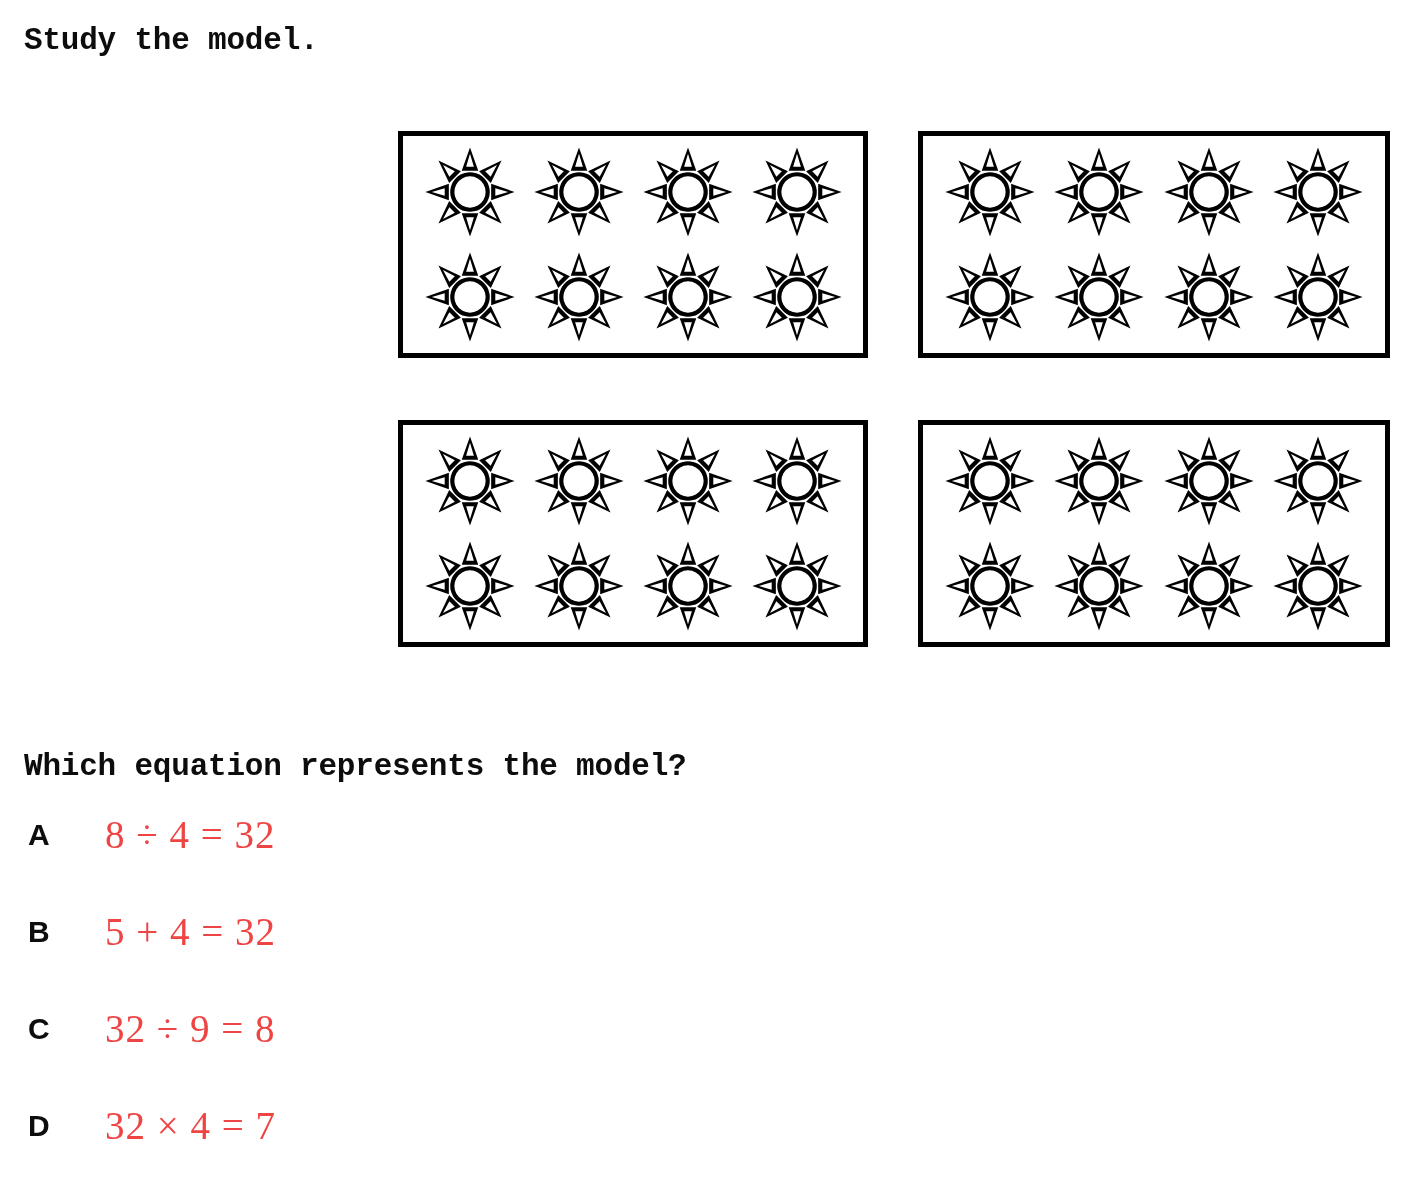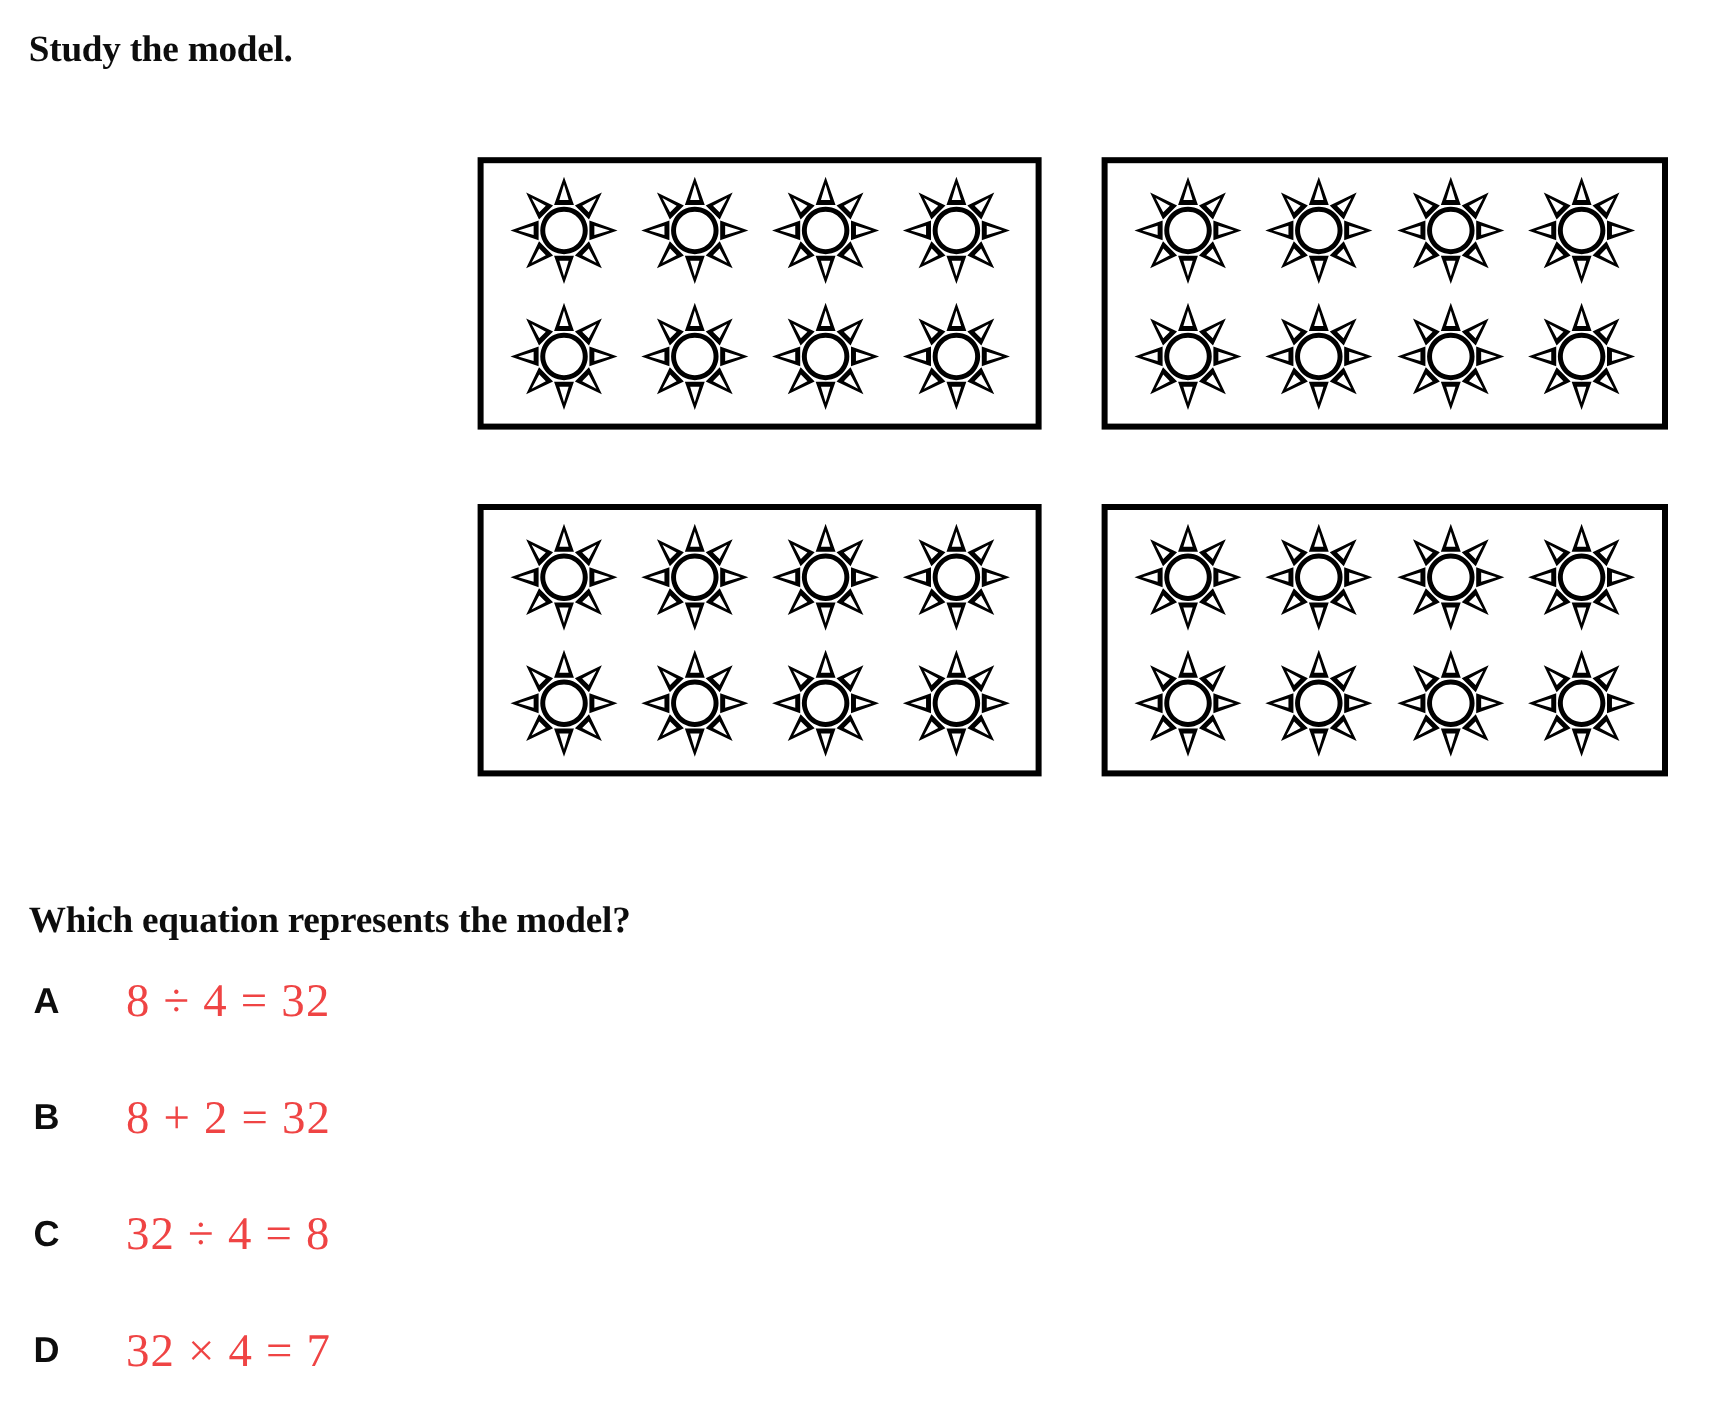"Study the model." .prompt-heading { font-family: Liberation Serif, serif -> Liberation Mono, monospace }
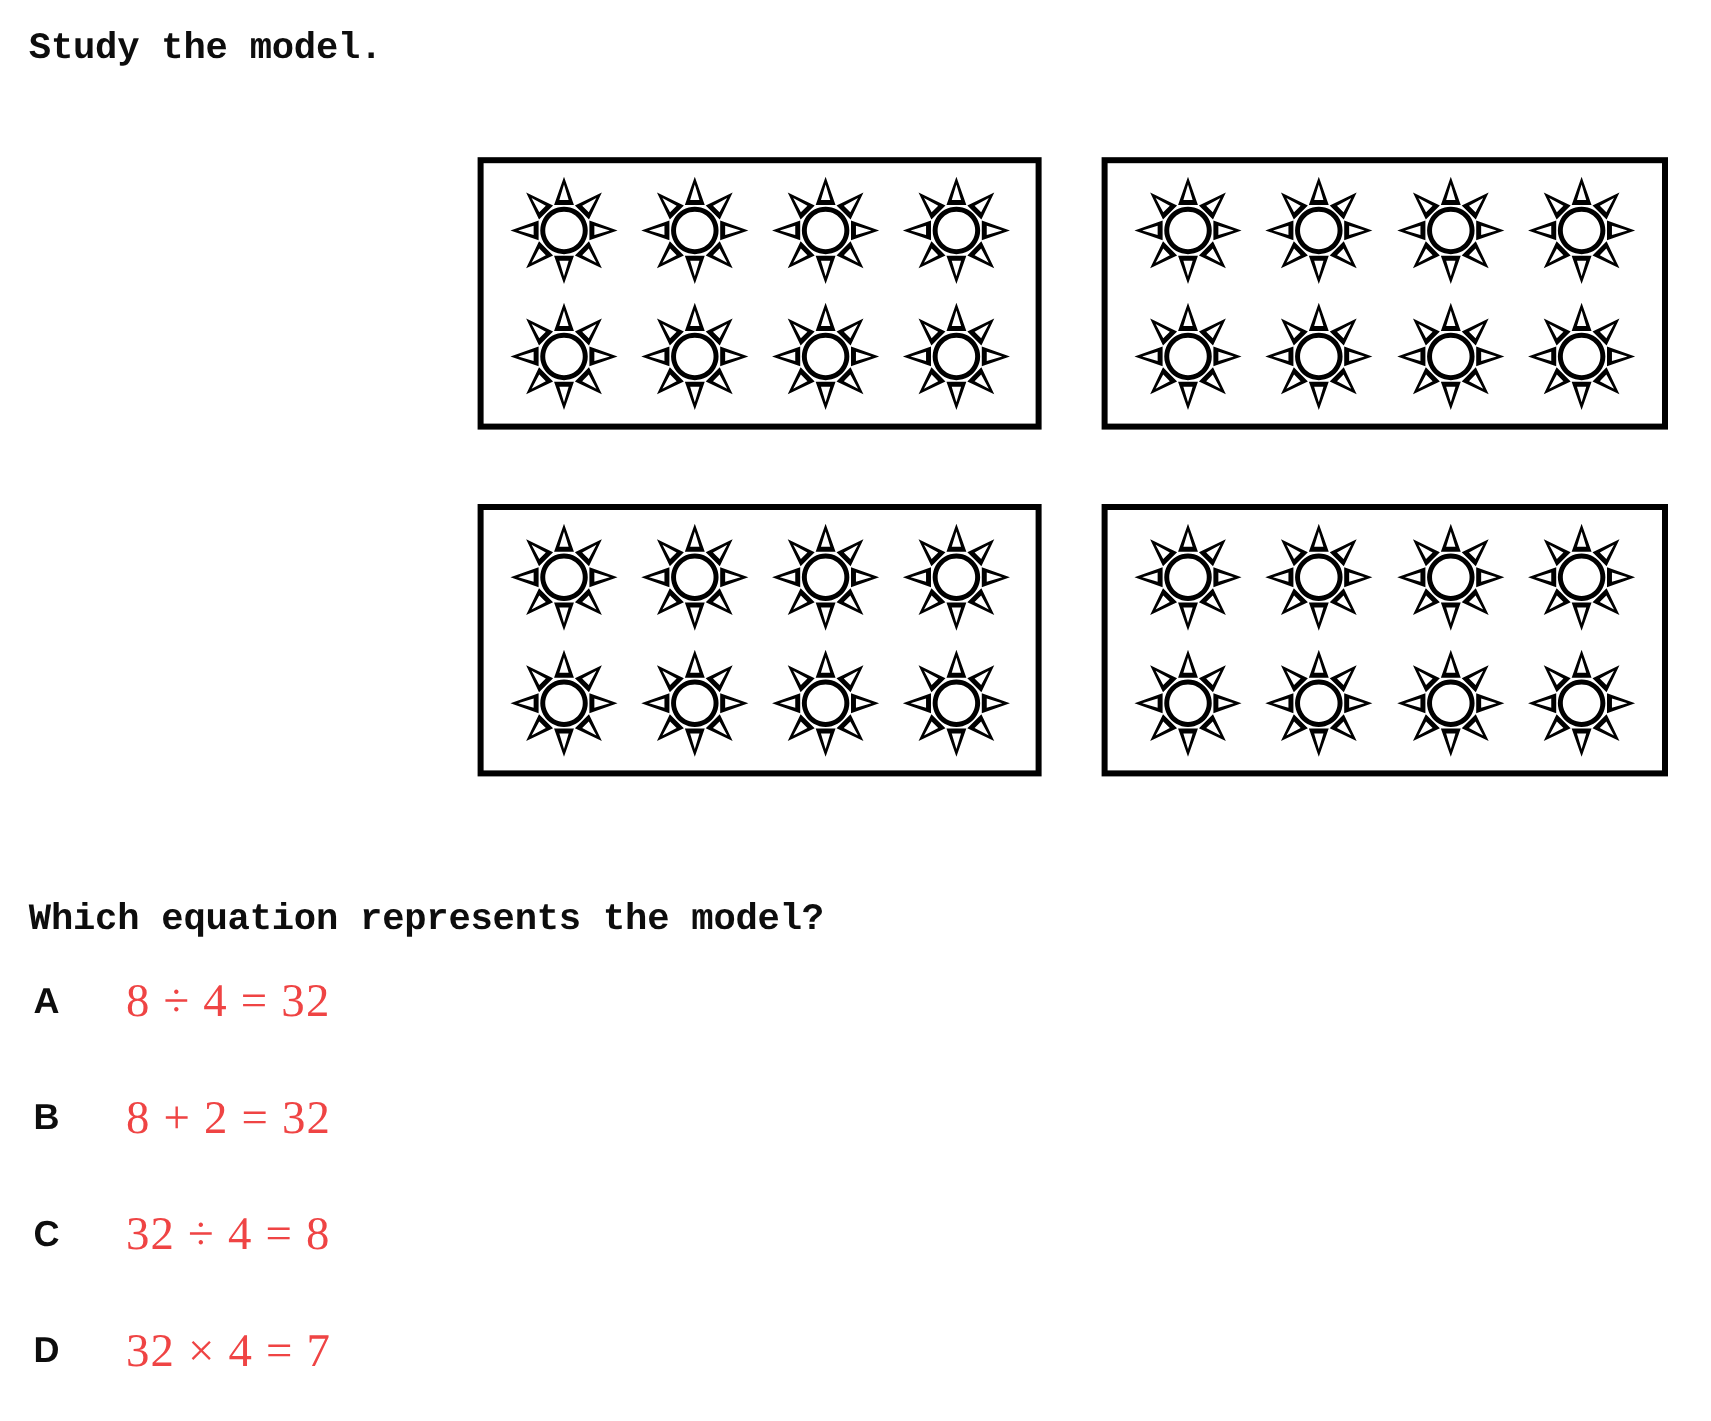"8 + 2 = 32" span.choice-equation { text: 8 + 2 -> 5 + 4 }
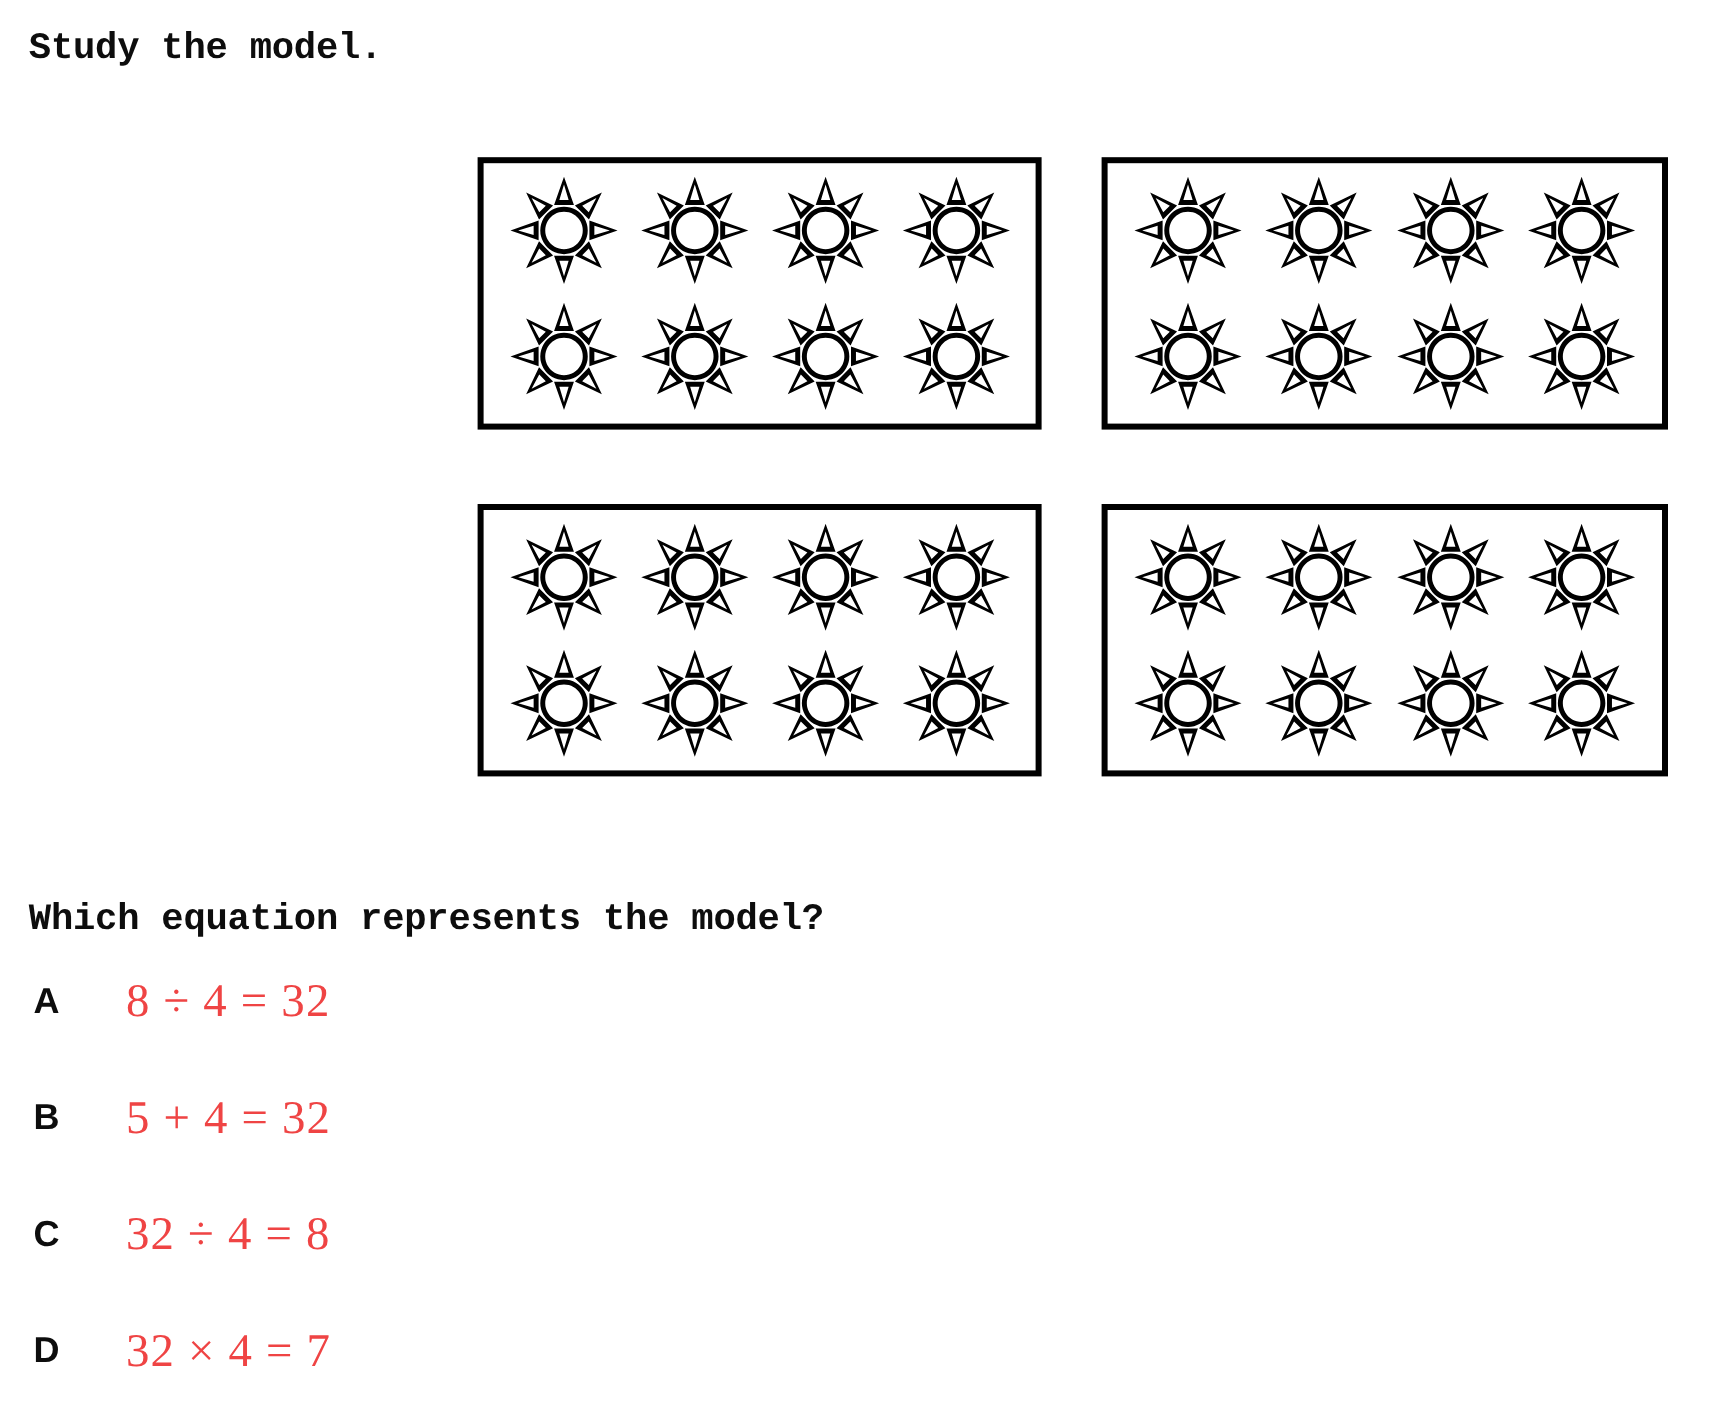"32 ÷ 4 = 8" span.choice-equation { text: 4 -> 9 }
